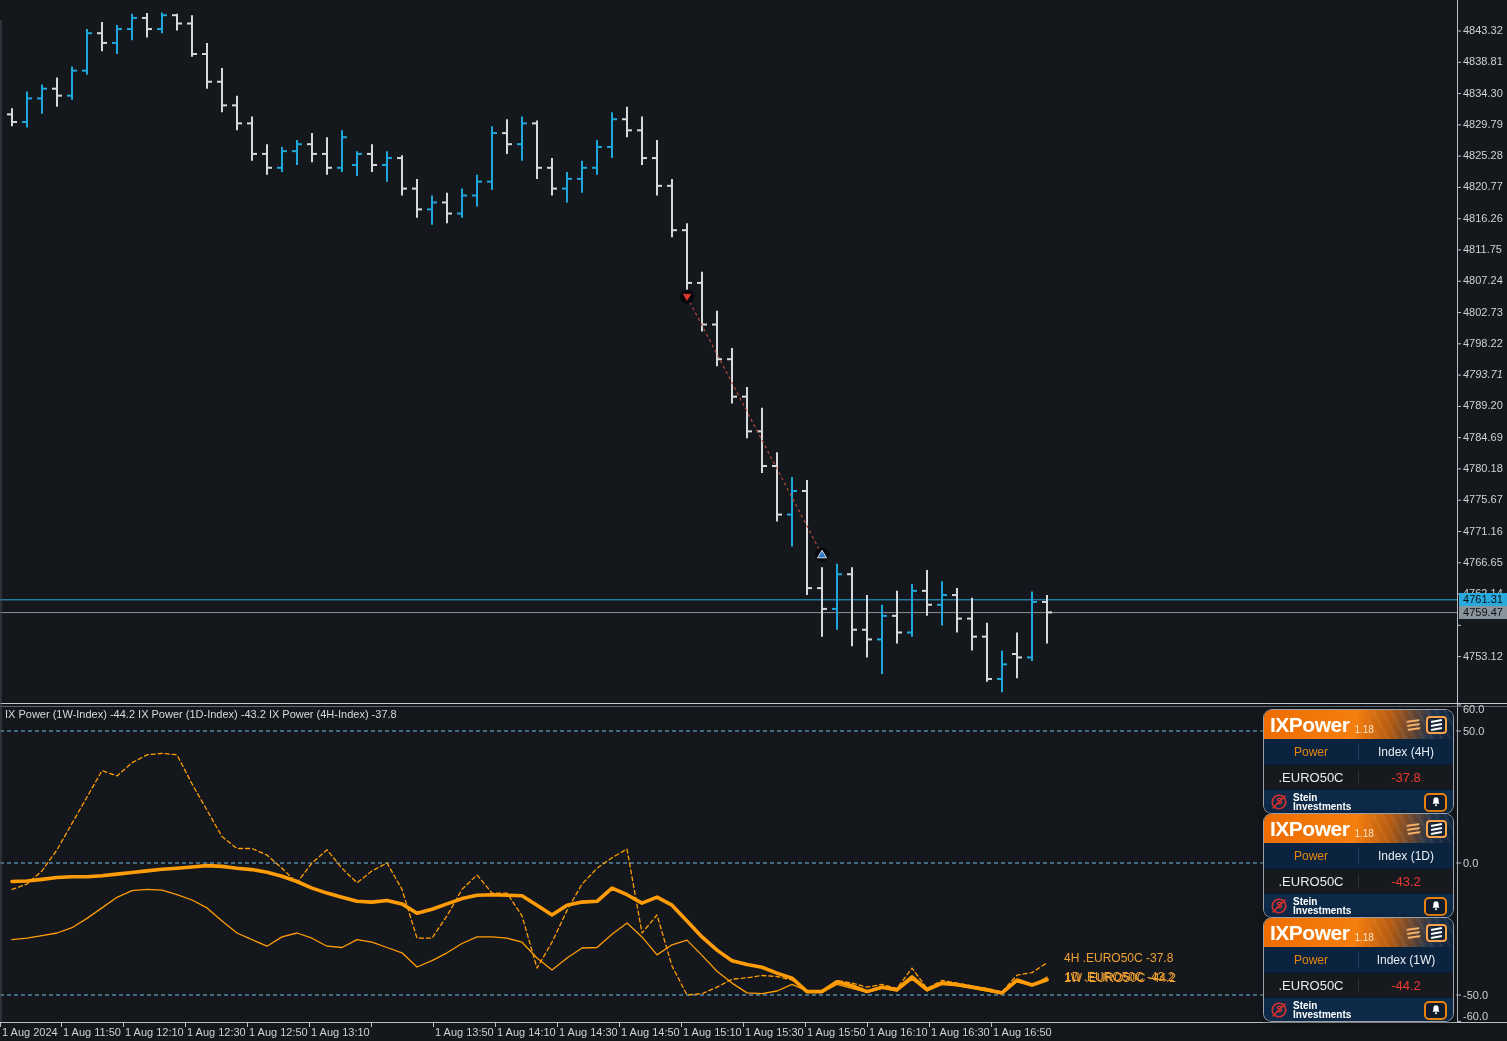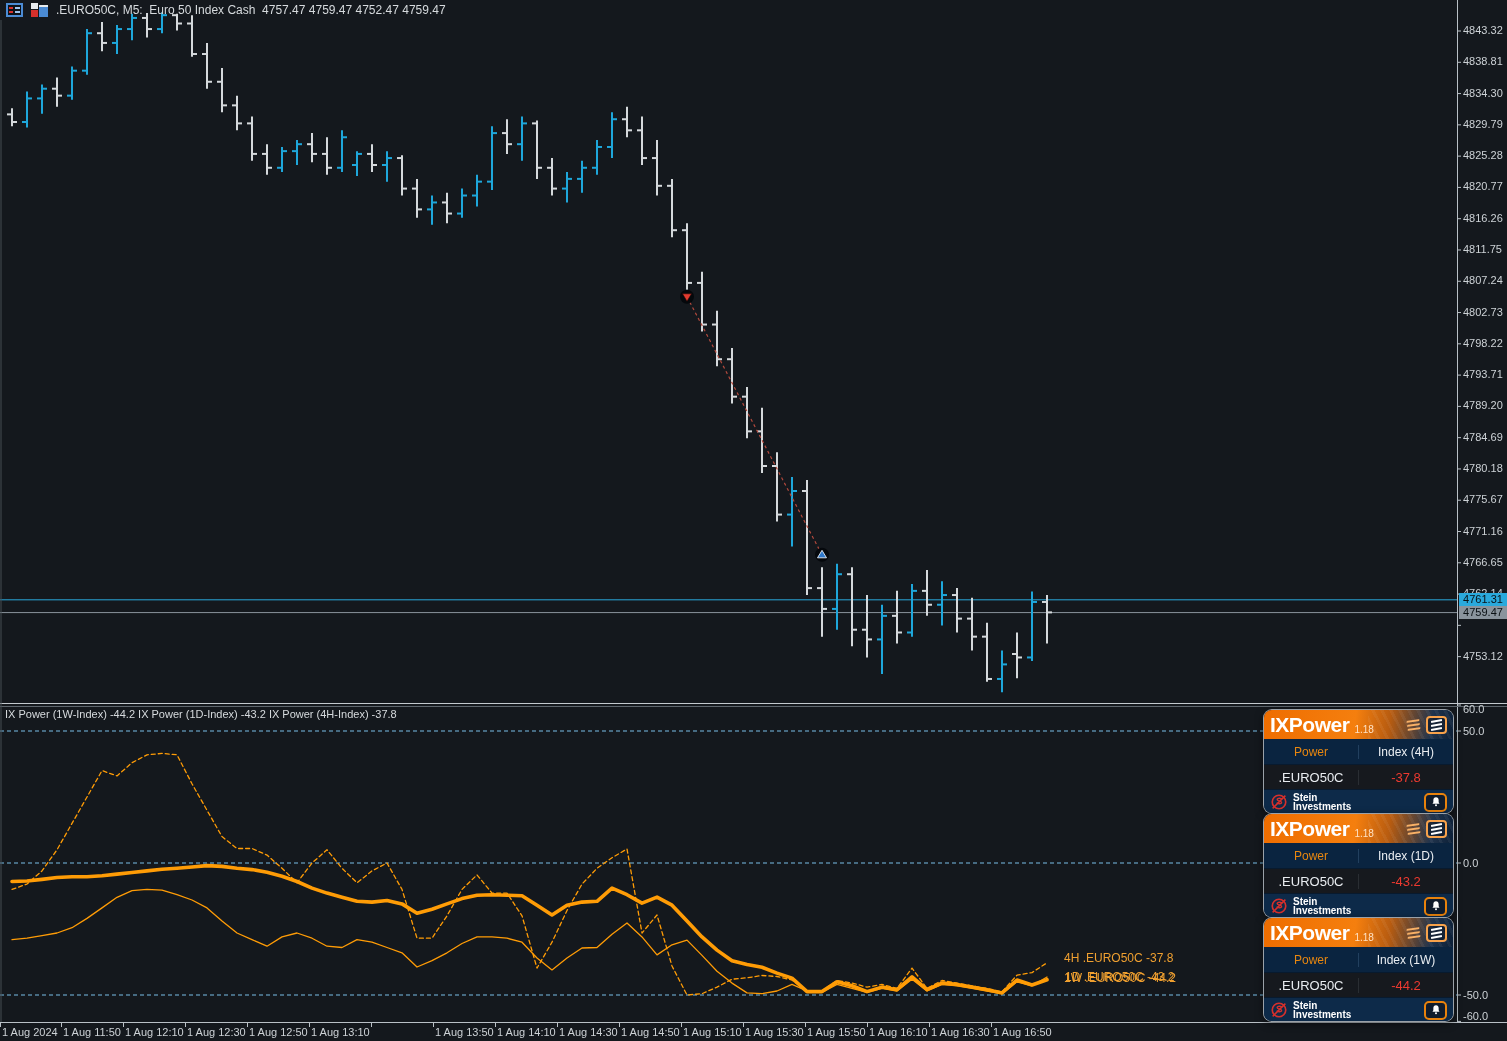".EURO50C, M5: Euro 50 Index" div.hdr { html: <div> <span> <i></i> <i></i> <i></i> <i></i> </span> <span> <i></i> <i></i> <i></i> </span> <span>.EURO50C, M5: Euro 50 Index Cash 4757.47 4759.47 4752.47 4759.47</span> </div> -> none }
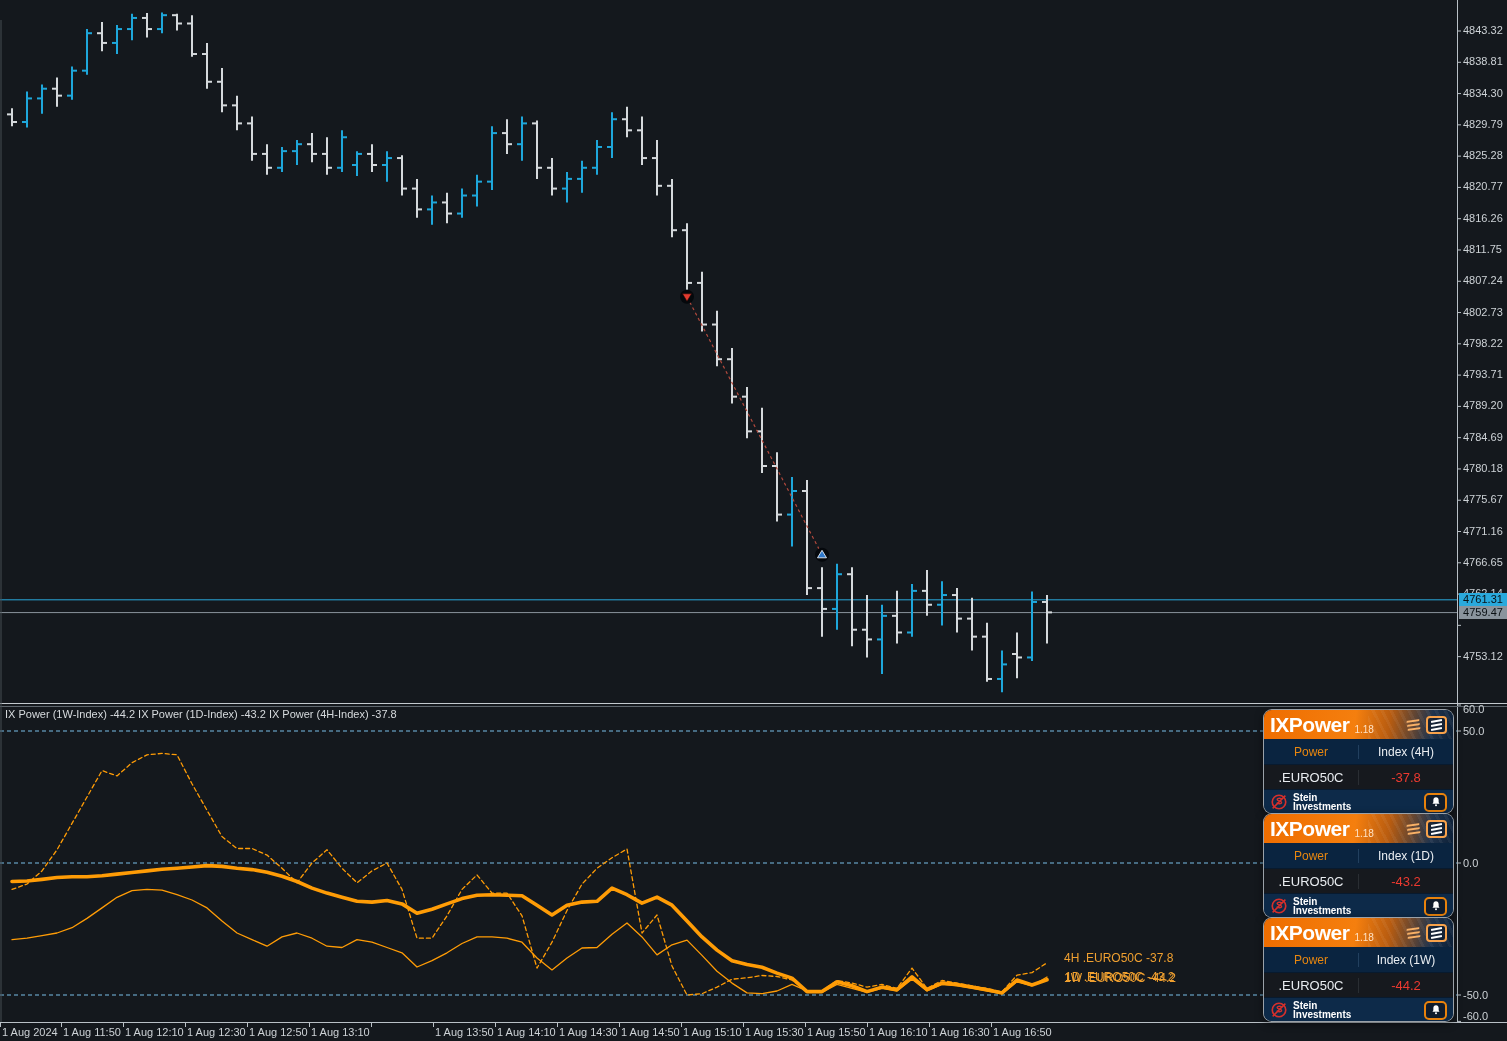"4793.71" div.axis-label { font-style: none -> italic }
